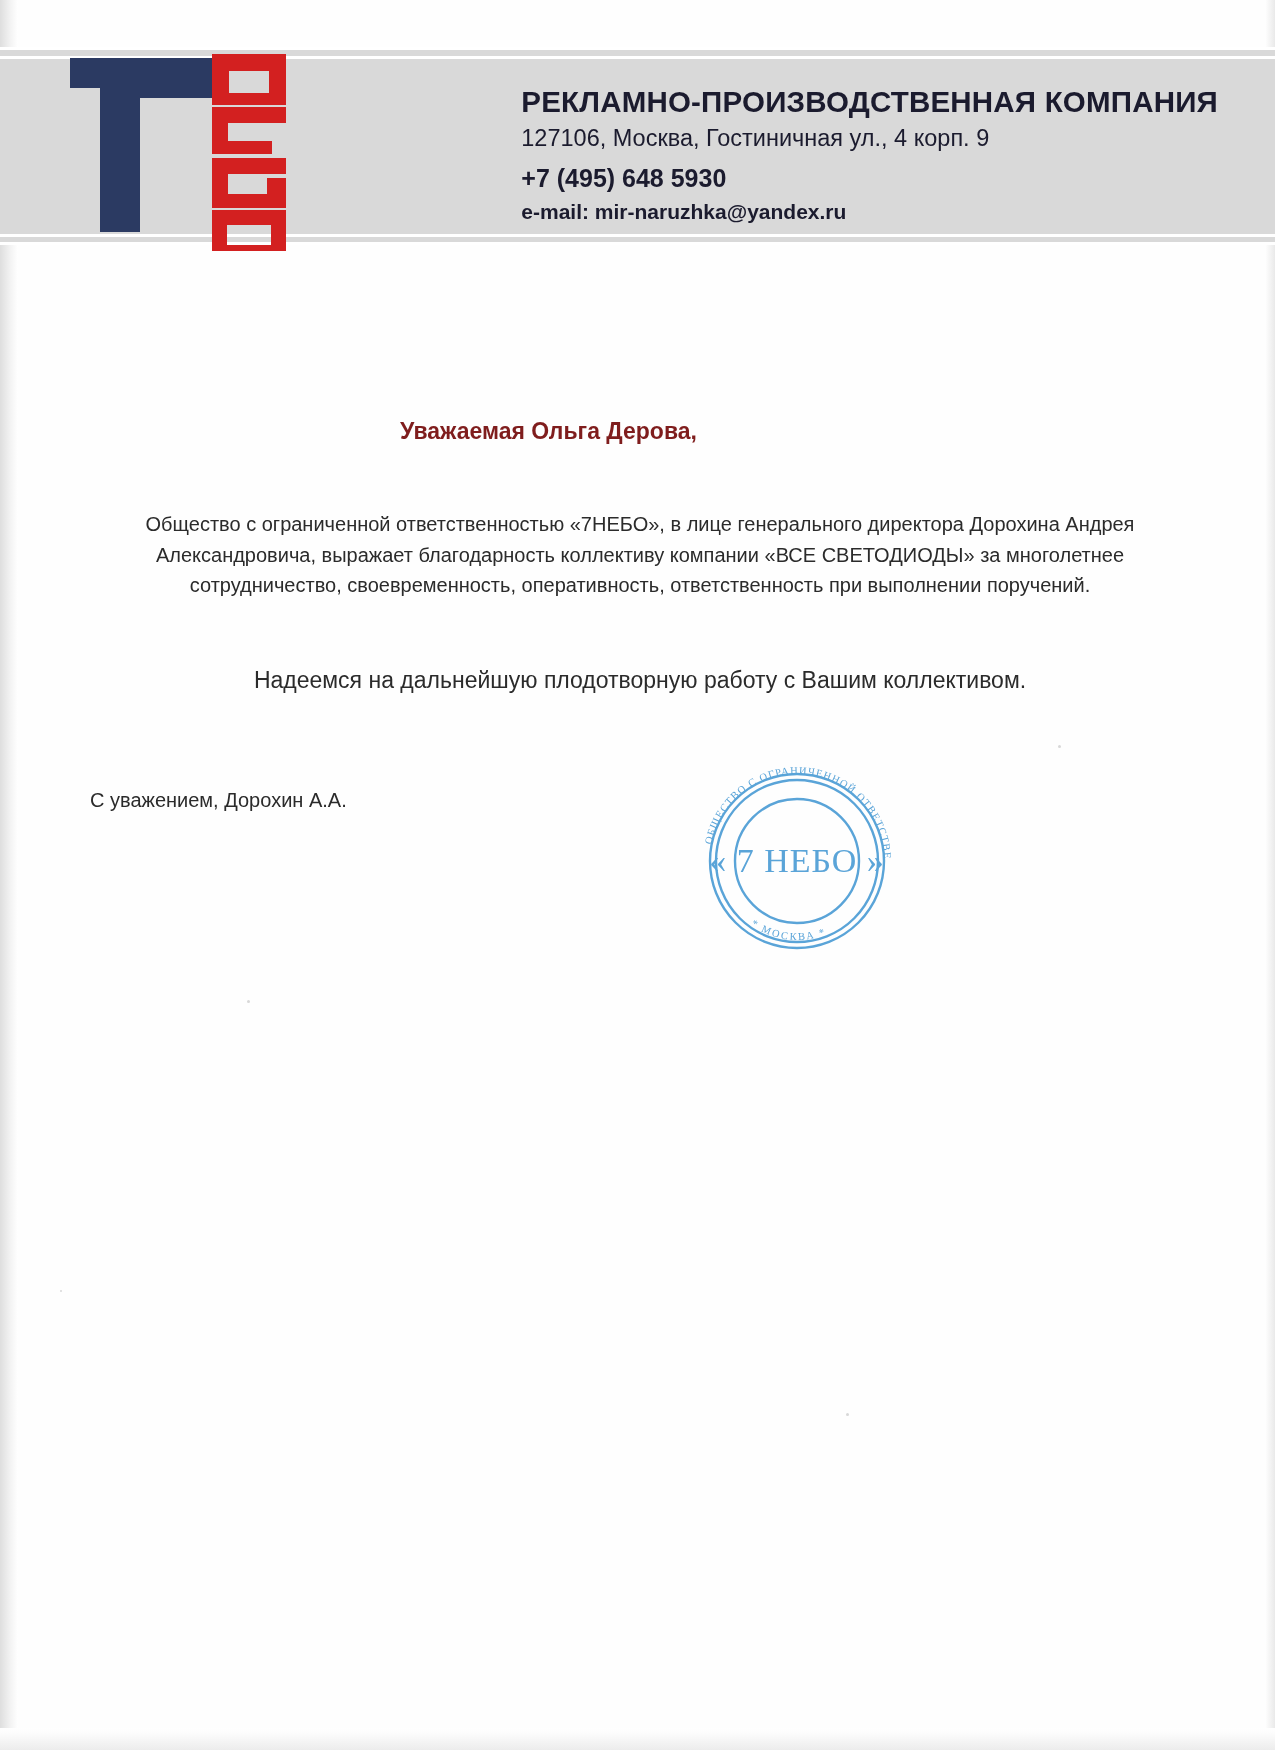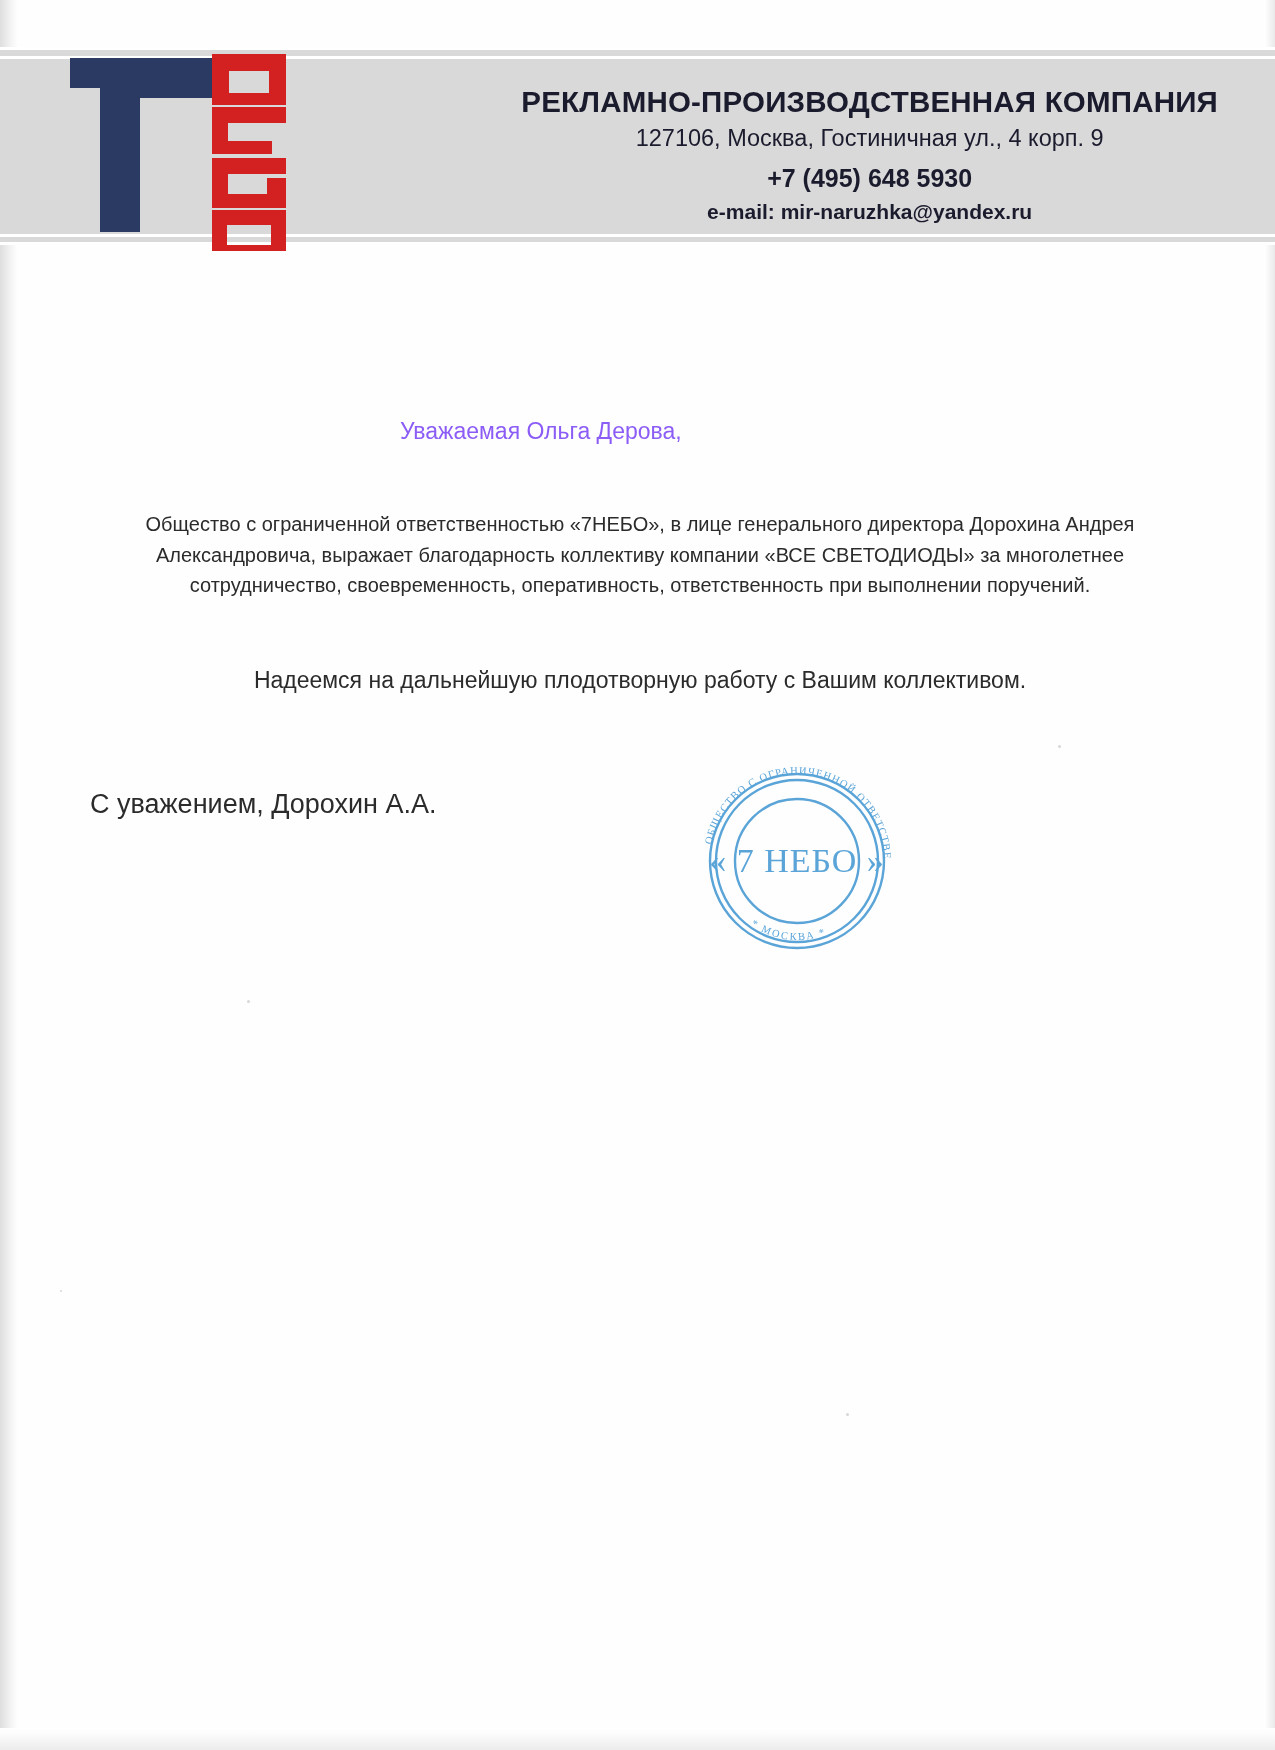"РЕКЛАМНО-ПРОИЗВОДСТВЕННАЯ КОМПАНИЯ" .header-text { text-align: center -> left }
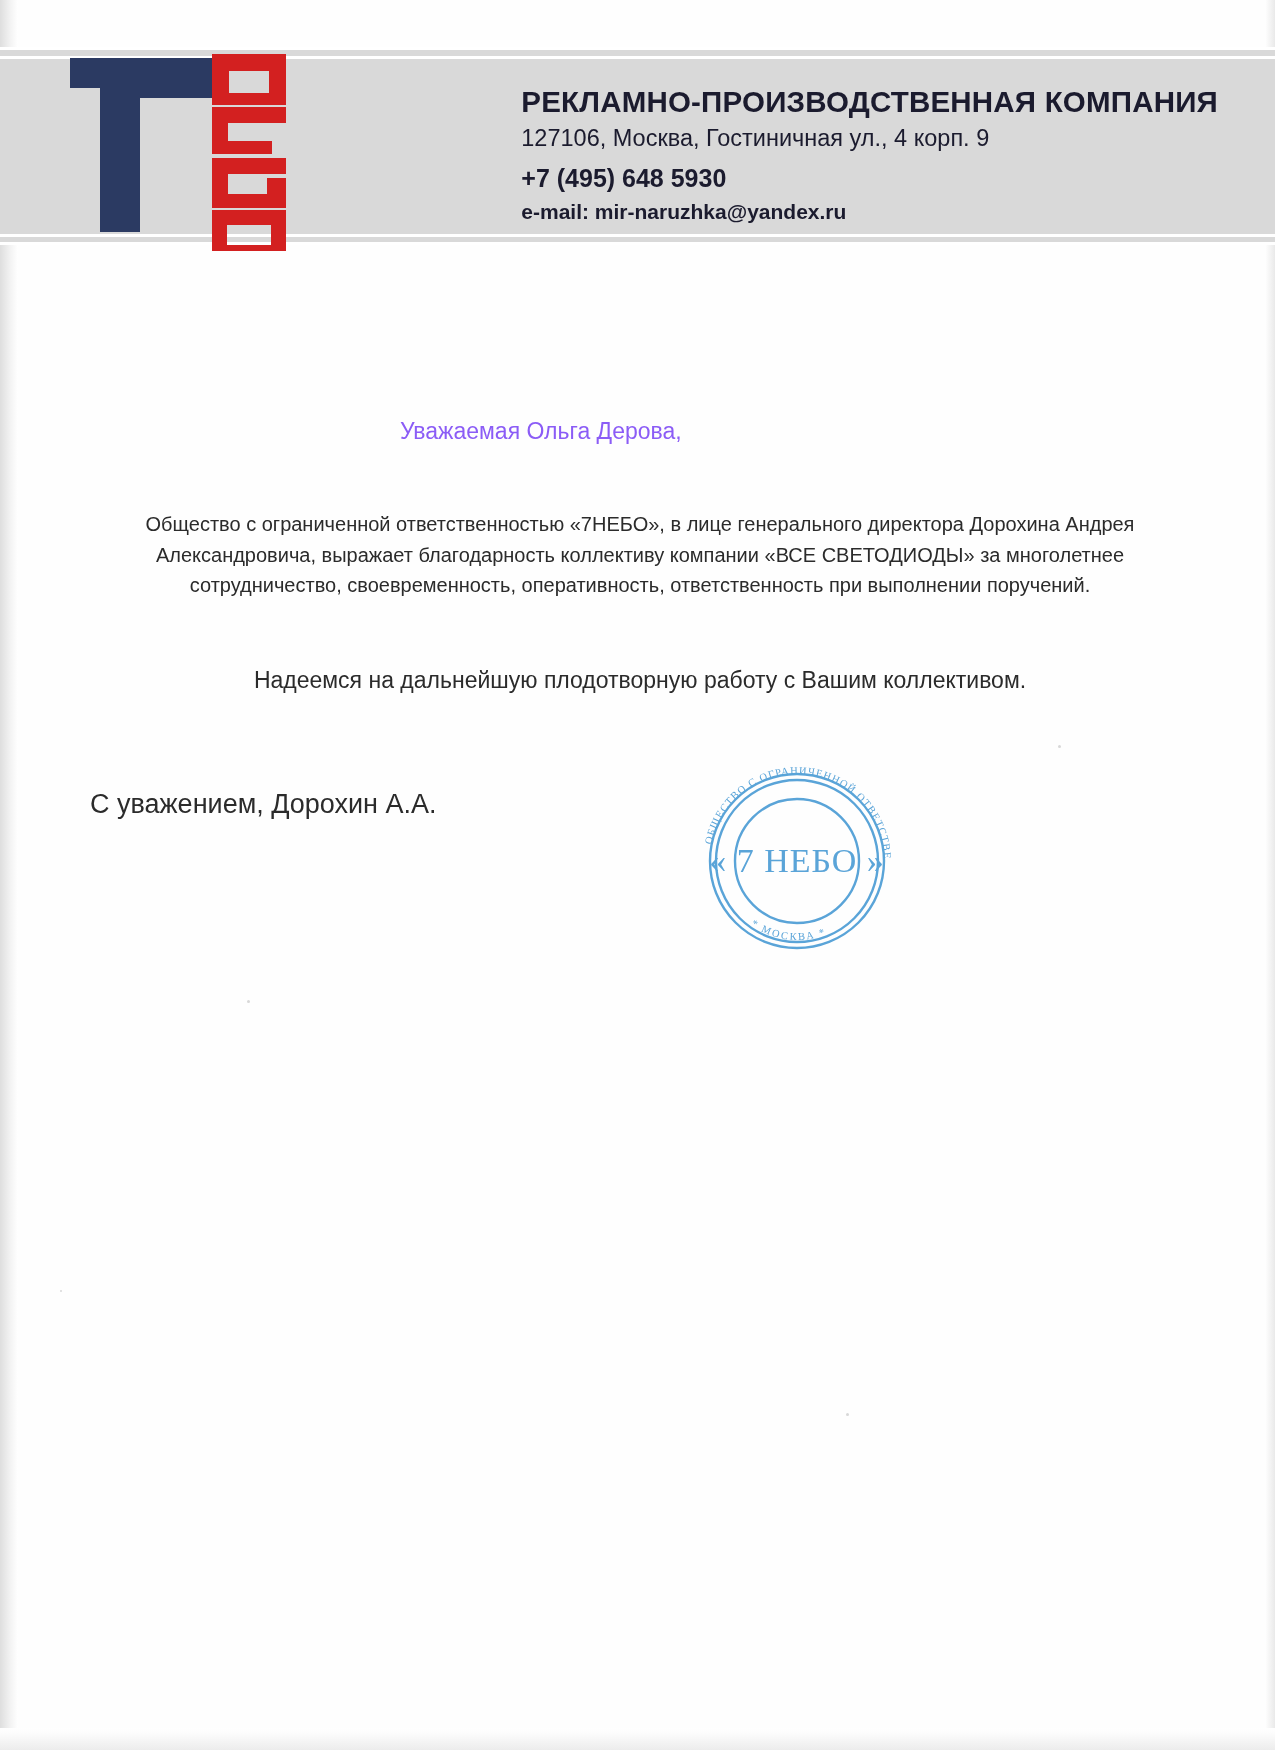"Уважаемая Ольга Дерова," .salutation { color: #8b5cf6 -> #7f1d1d; font-weight: none -> bold }
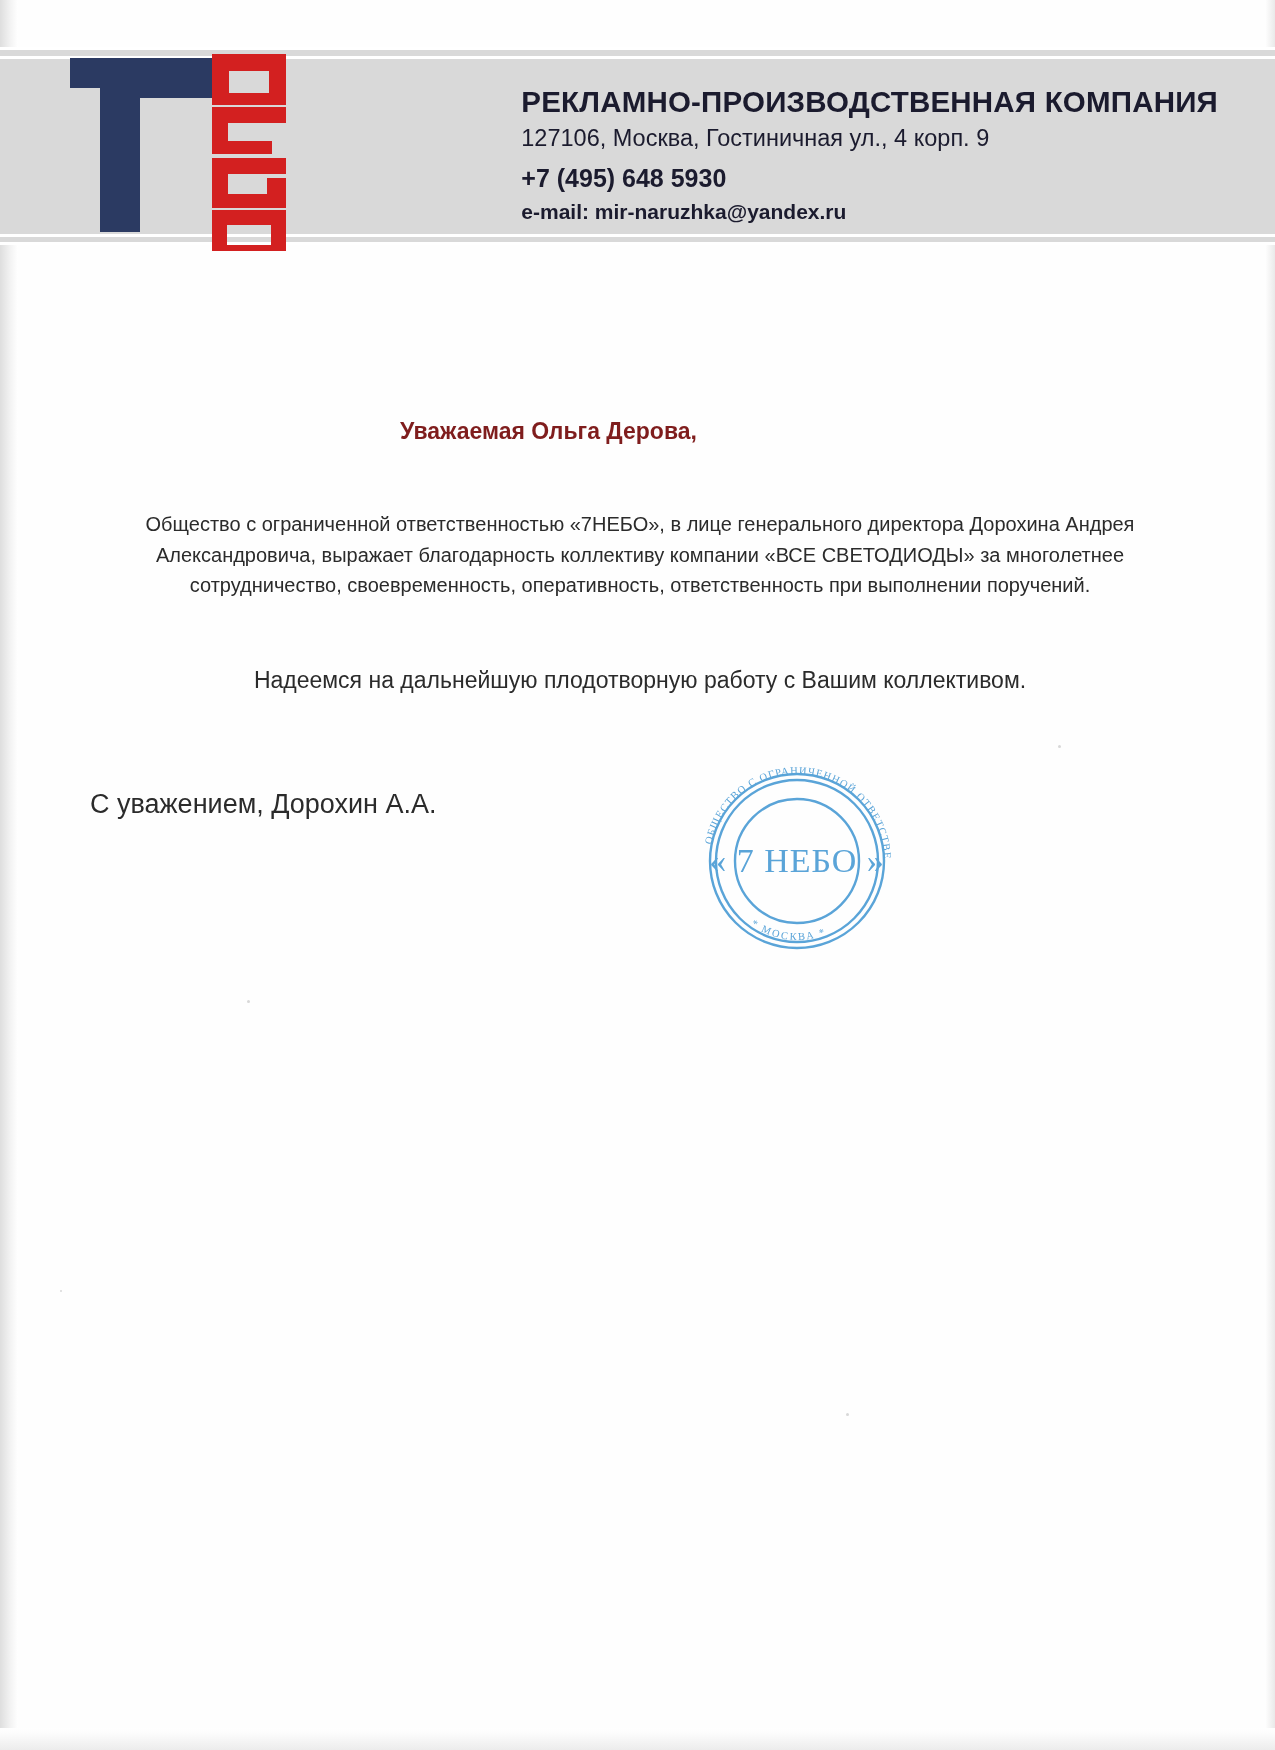"С уважением, Дорохин А.А." .signature { font-size: 27px -> 20px }
